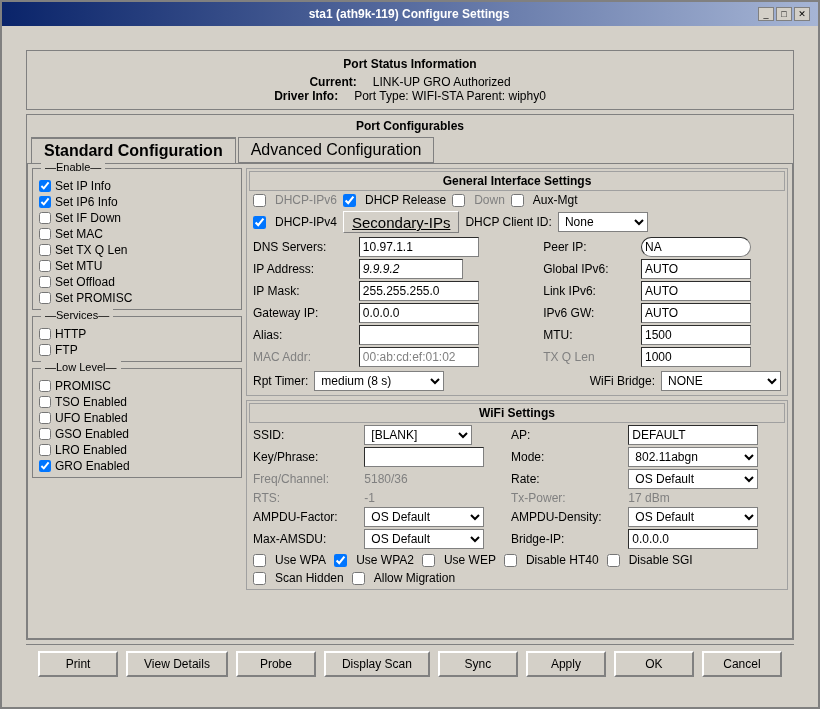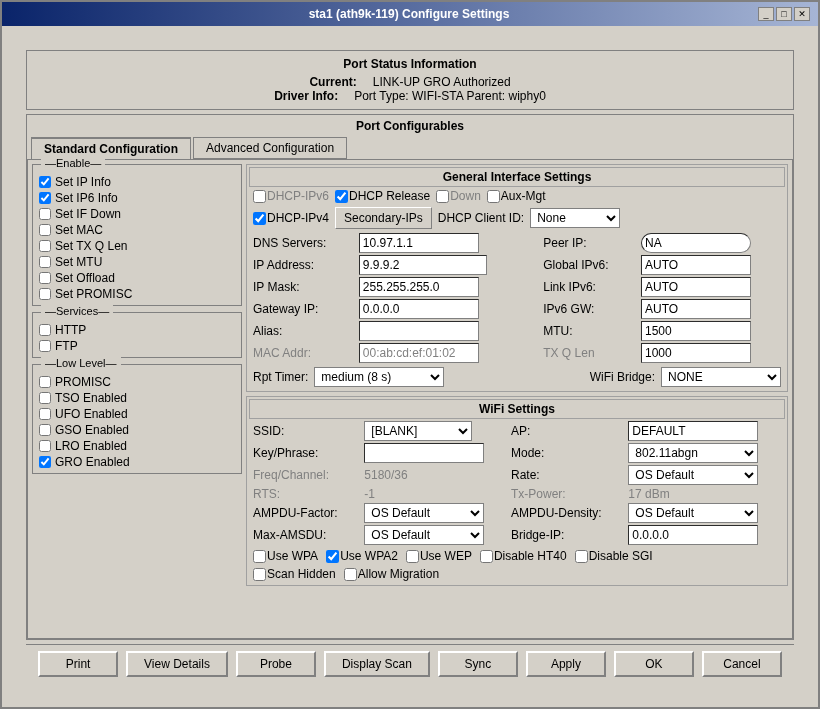"Standard Configuration" .tab { font-size: 12px -> 16px }
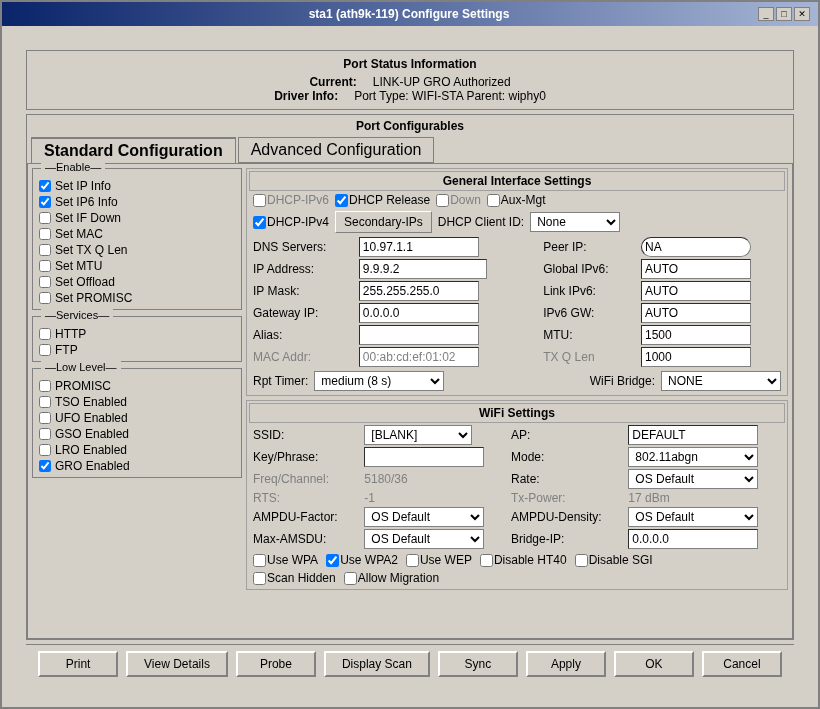"DHCP-IPv6" .field-group { gap: 1px -> 9px }
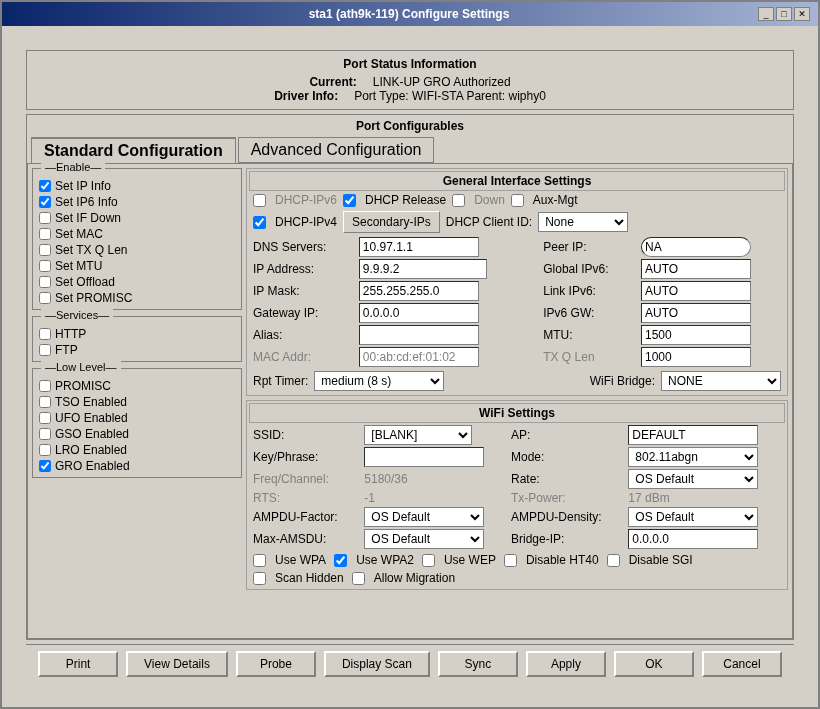"Secondary-IPs" .btn { font-size: 12px -> 15px; text-decoration: none -> underline }
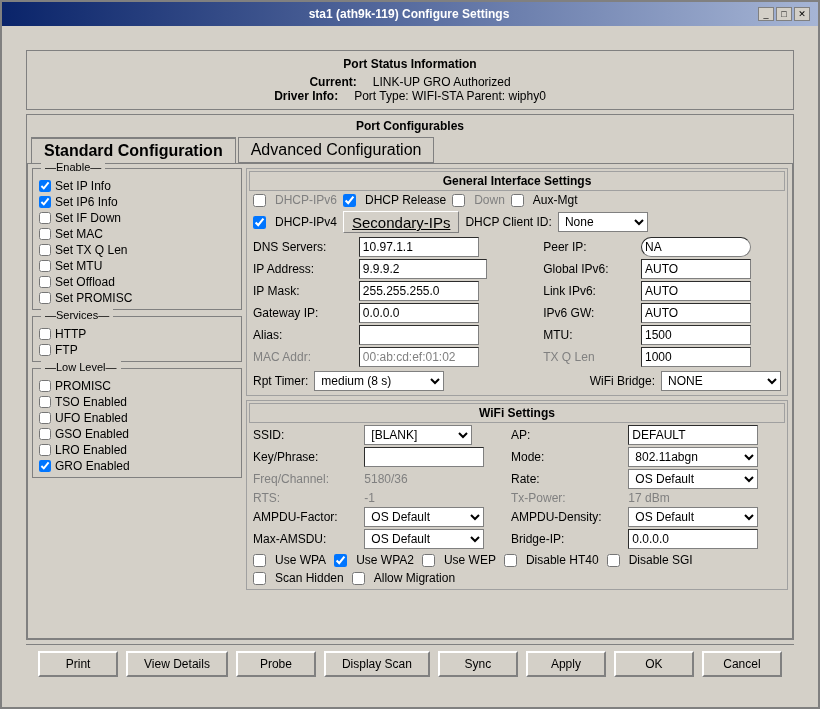"9.9.9.2" input { font-style: none -> italic; width: 128px -> 104px }
